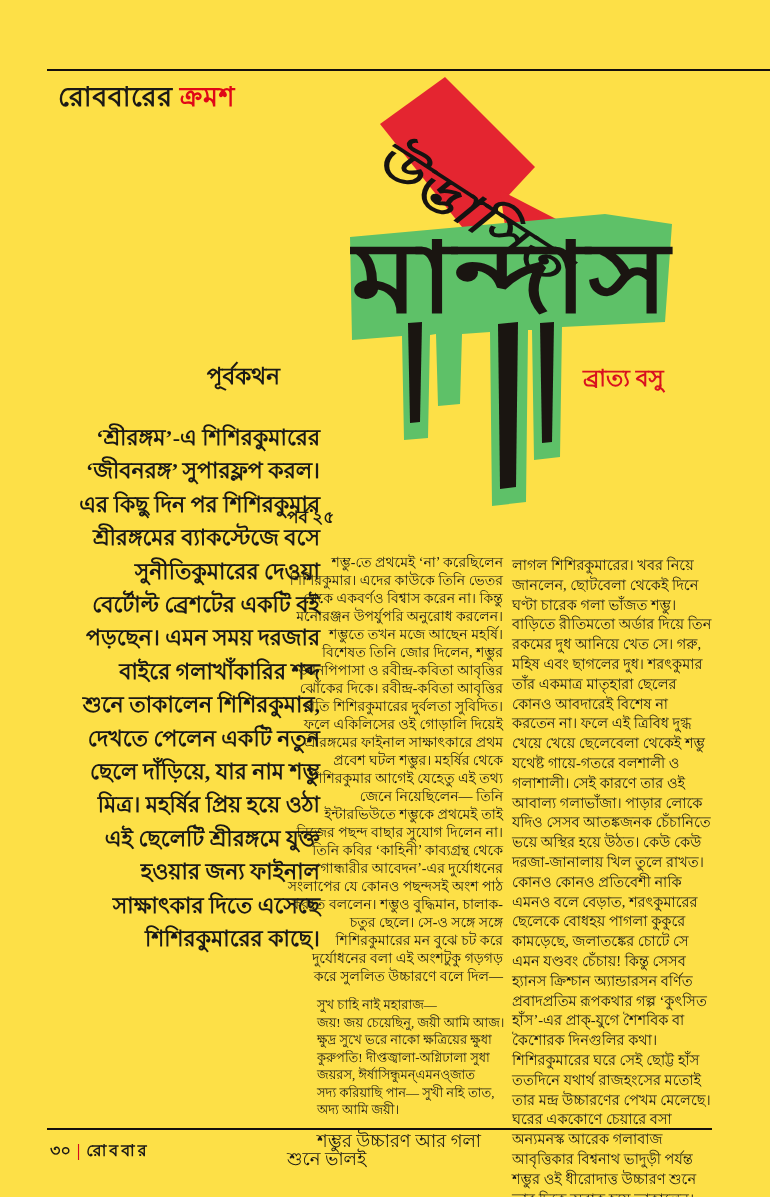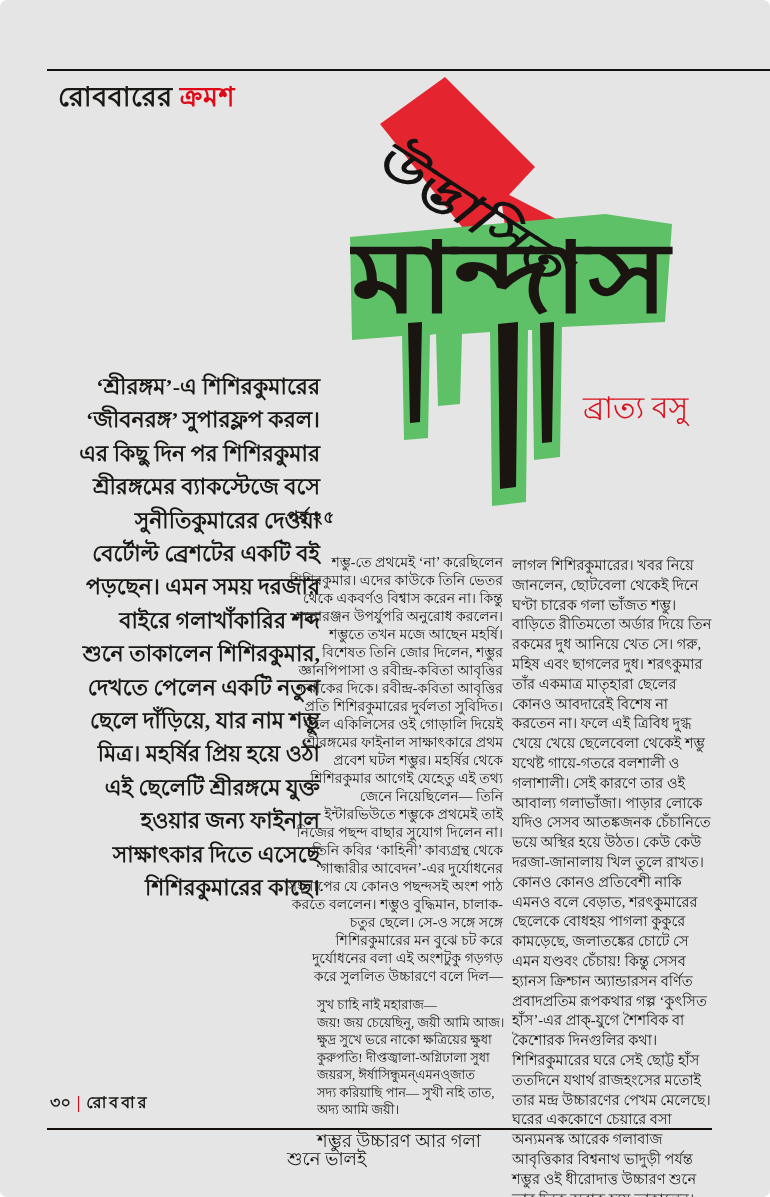"রোববারের ক্রমশ" .page { background: #e5e5e5 -> #fde047; border-radius: 7px -> none }
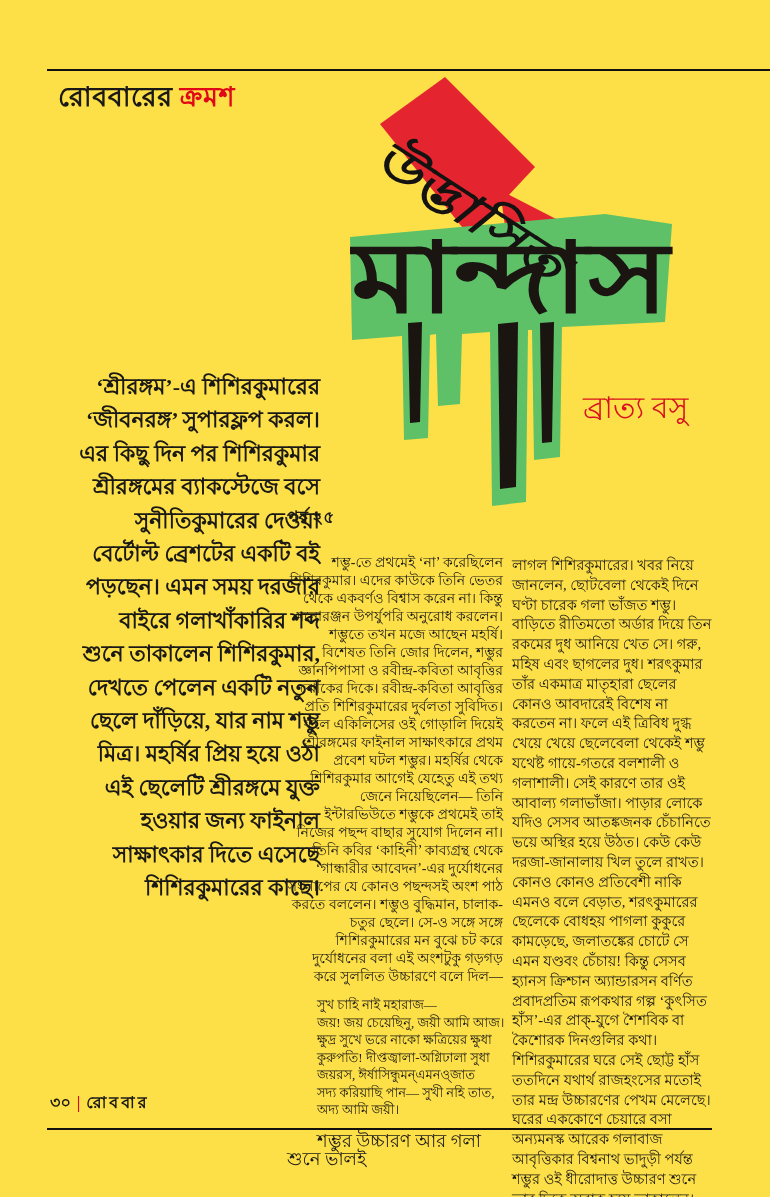"পূর্বকথন" div.intro-heading { html: none -> <div>পূর্বকথন</div> }
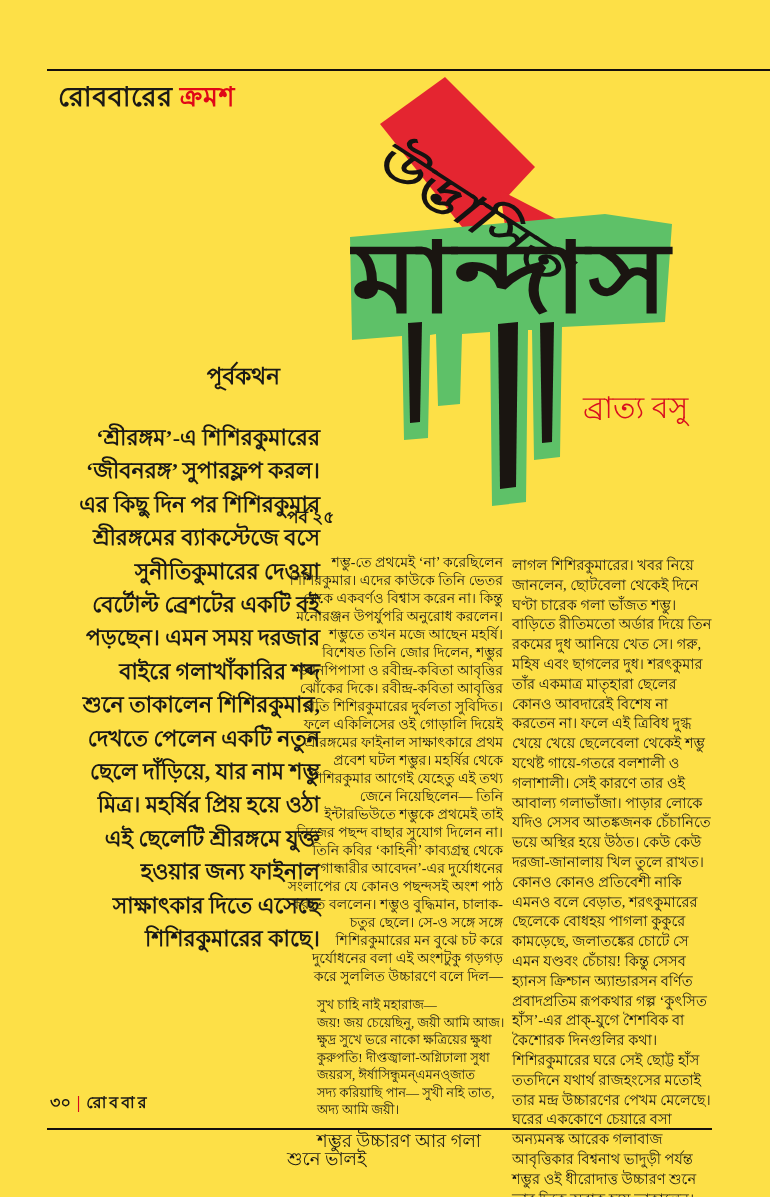"ব্রাত্য বসু" .author { font-size: 30px -> 23px; font-weight: normal -> bold; top: 384px -> 360px }
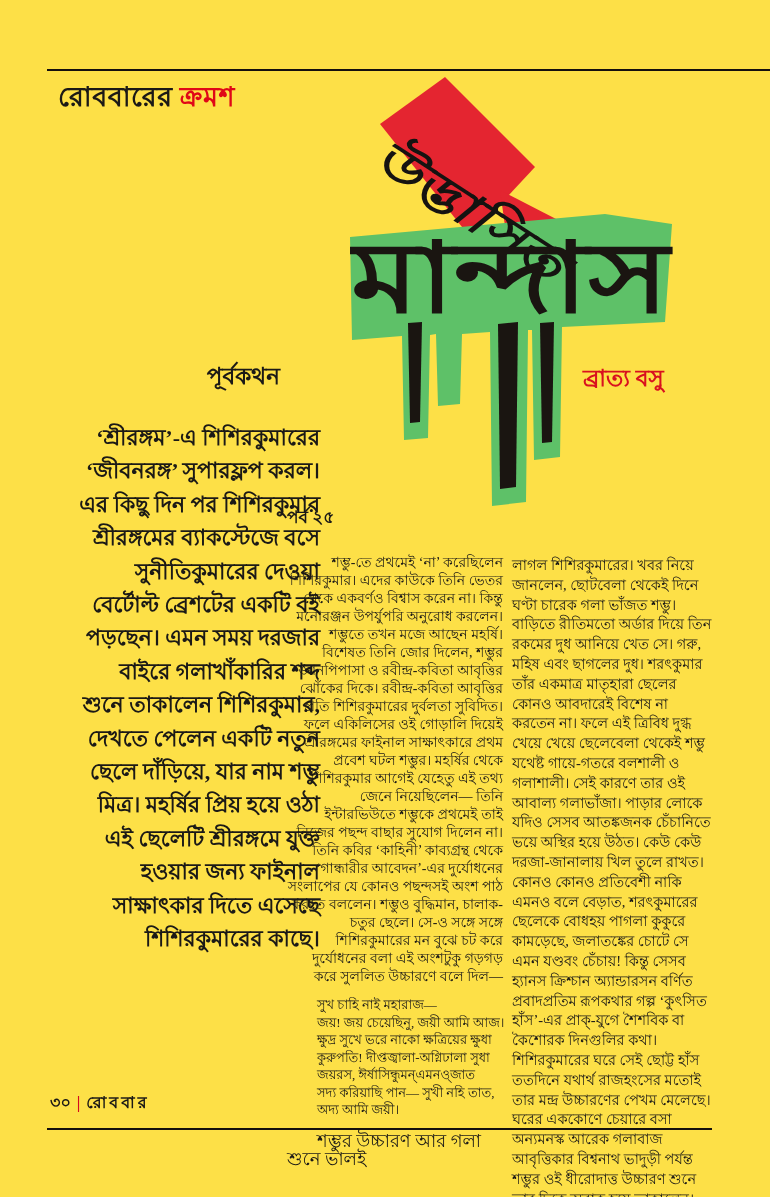"৩০ | রোববার" .footer { top: 1090px -> 1138px }
